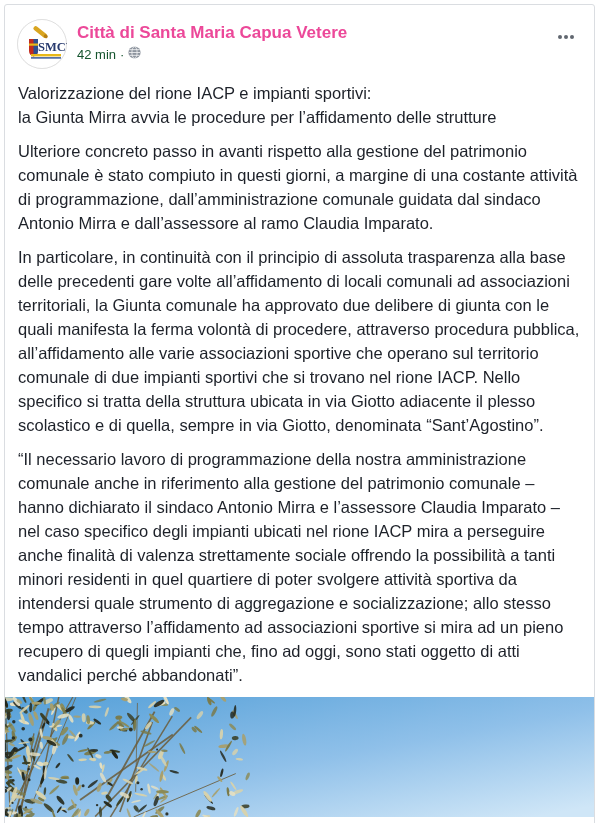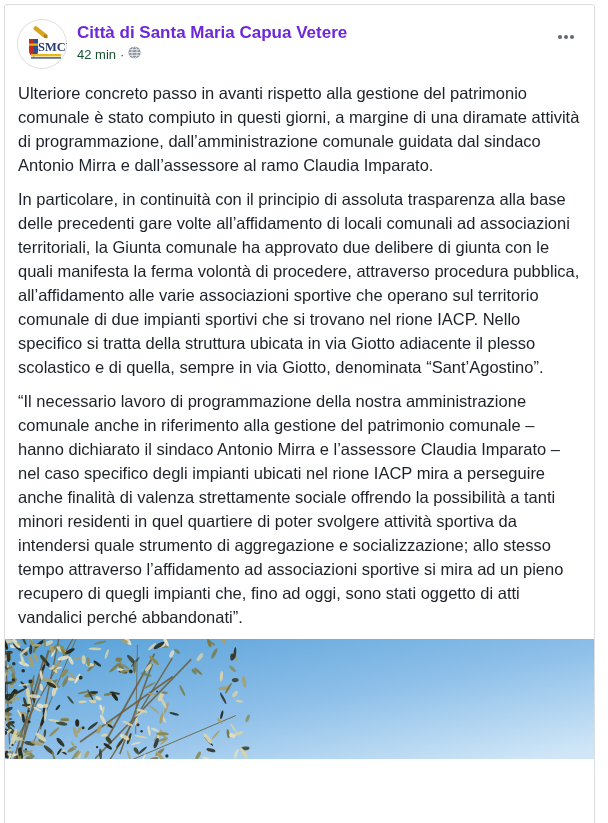"Città di Santa Maria Capua" .page-name { color: #6d28d9 -> #ec4899 }
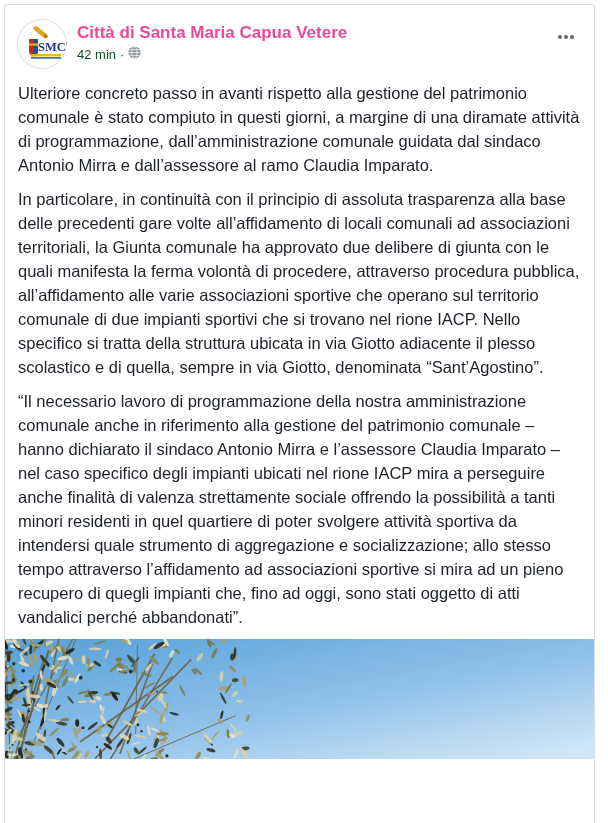"Valorizzazione del rione IACP e" p { html: none -> <p>Valorizzazione del rione IACP e impianti sportivi: la Giunta Mirra avvia le procedure per l’affidamento delle strutture</p> }
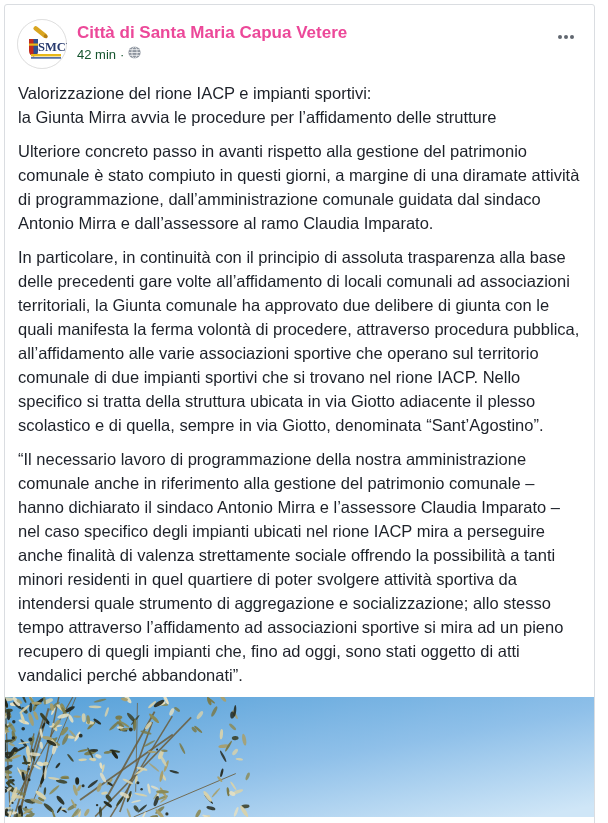"Ulteriore concreto passo in avanti" p { text: diramate -> costante }
